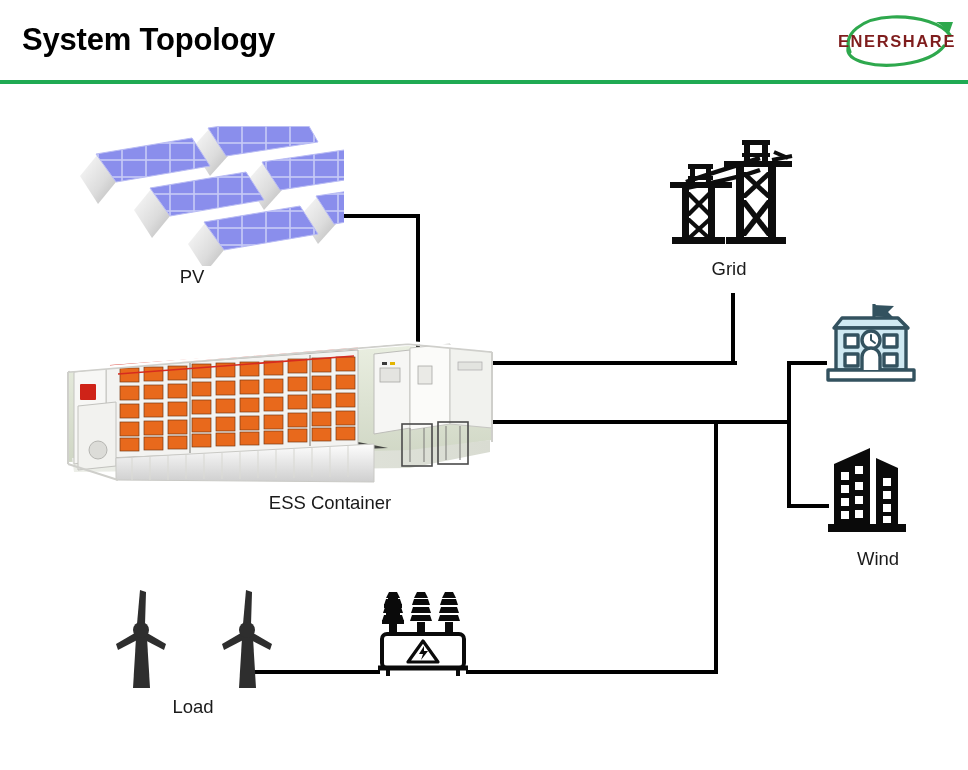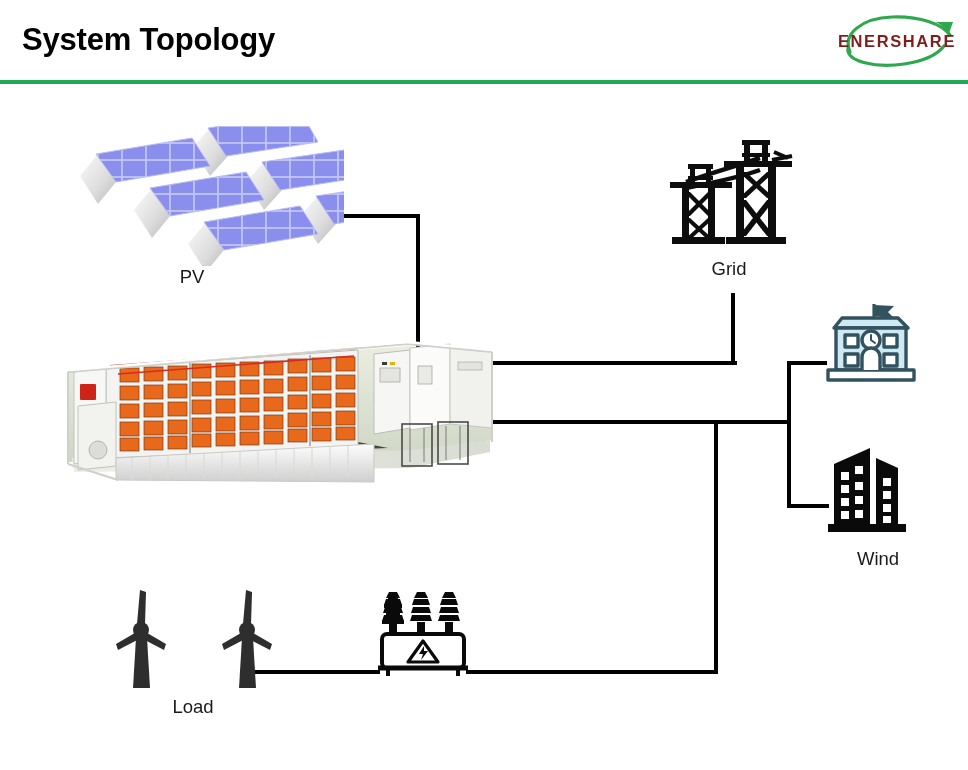"ESS Container" div.node-label { html: none -> <div>ESS Container</div> }
